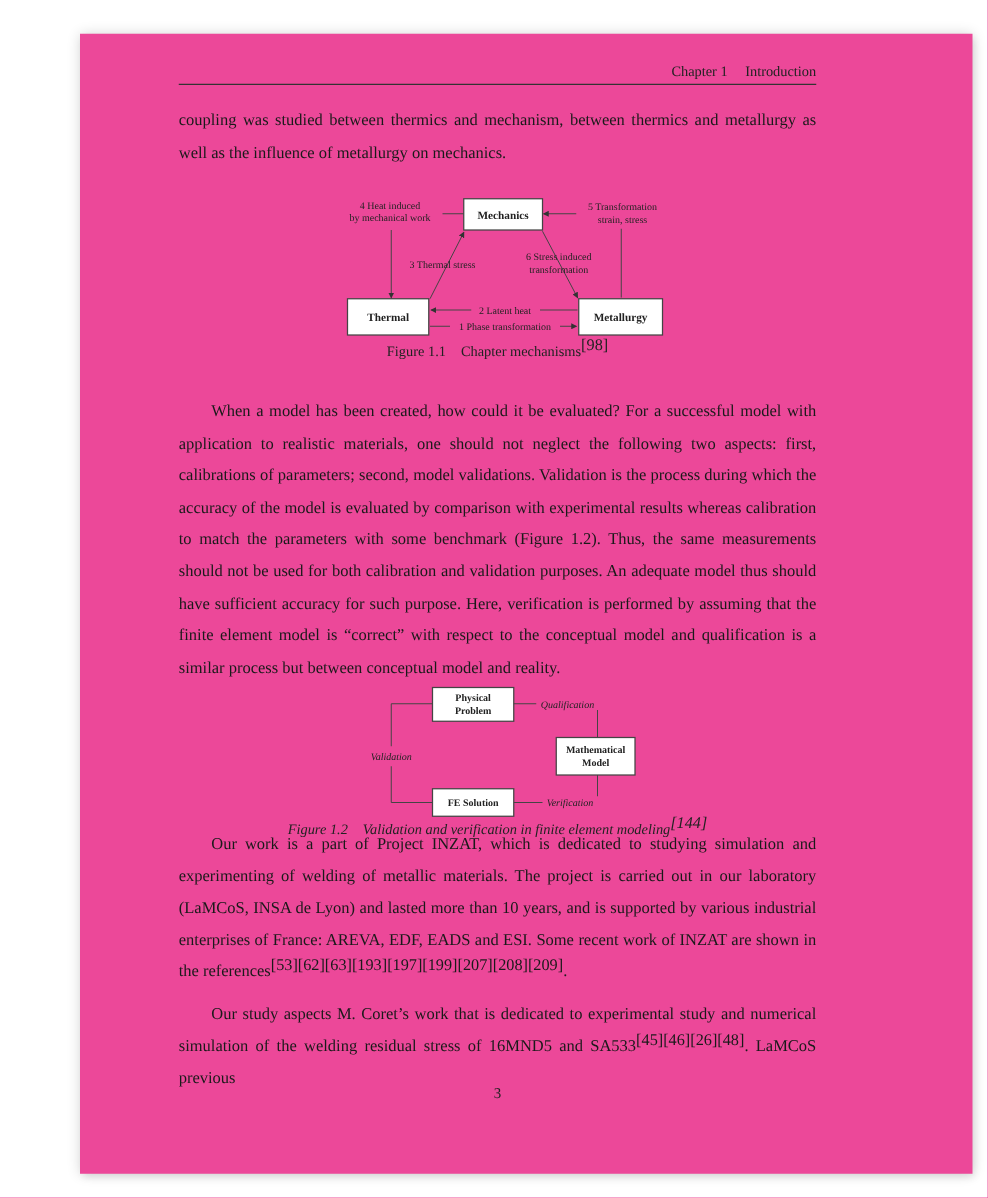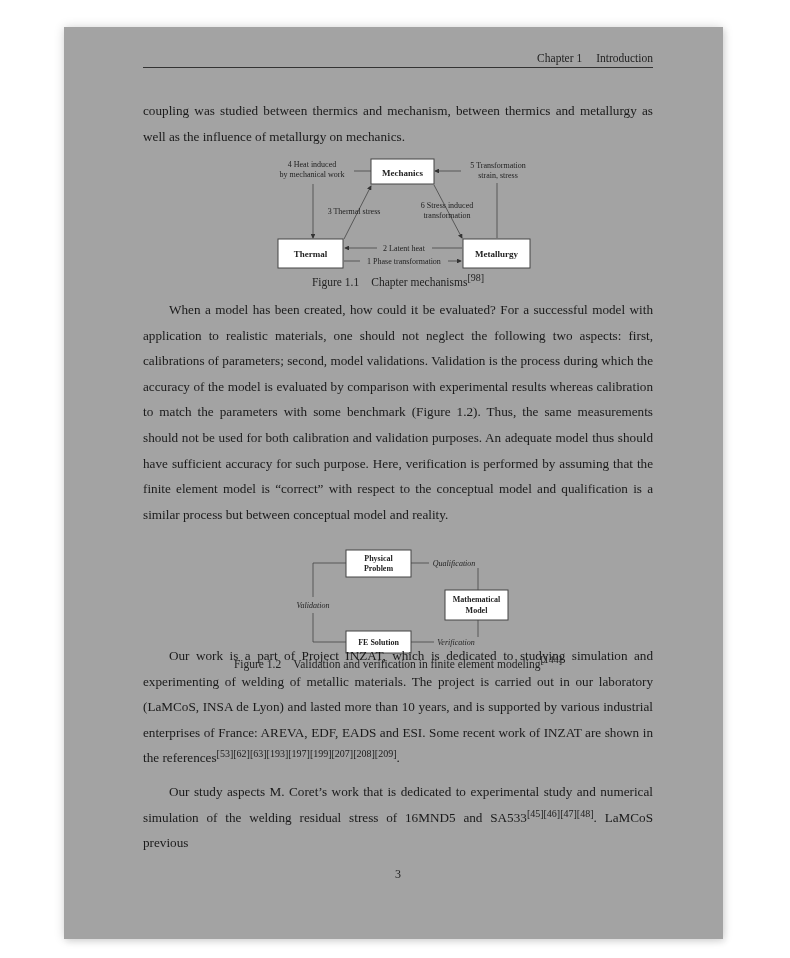"Chapter 1 Introduction" .page { background: #a3a3a3 -> #ec4899; width: 659px -> 714px }
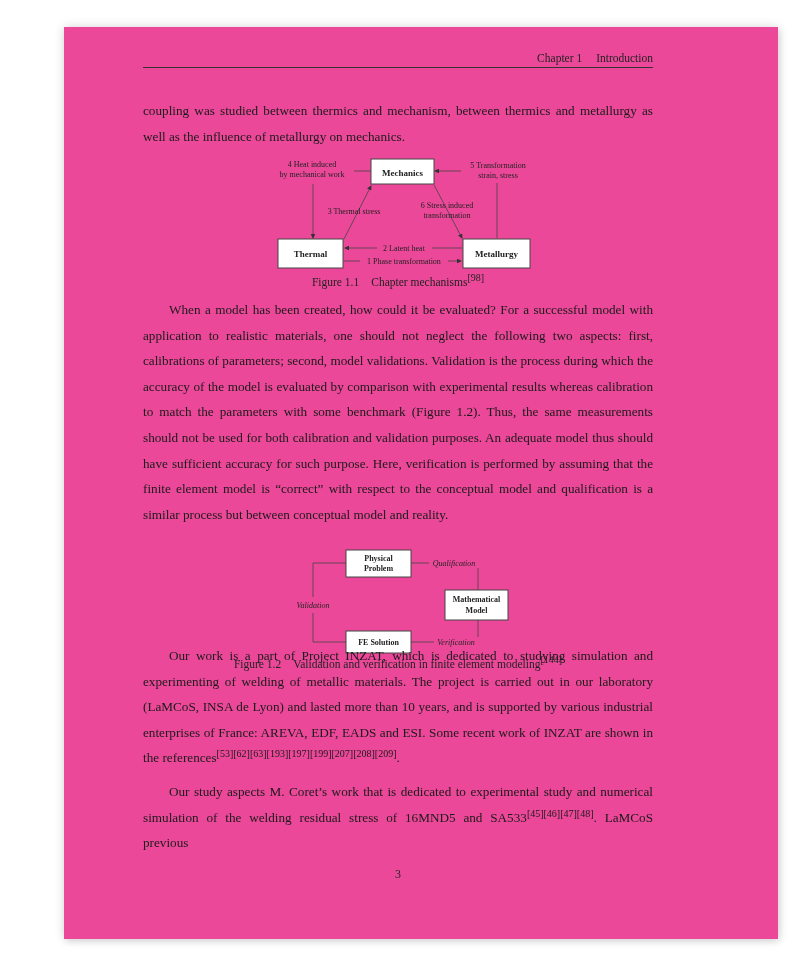"coupling was studied between thermics" div.text-block { top: 71px -> 56px }
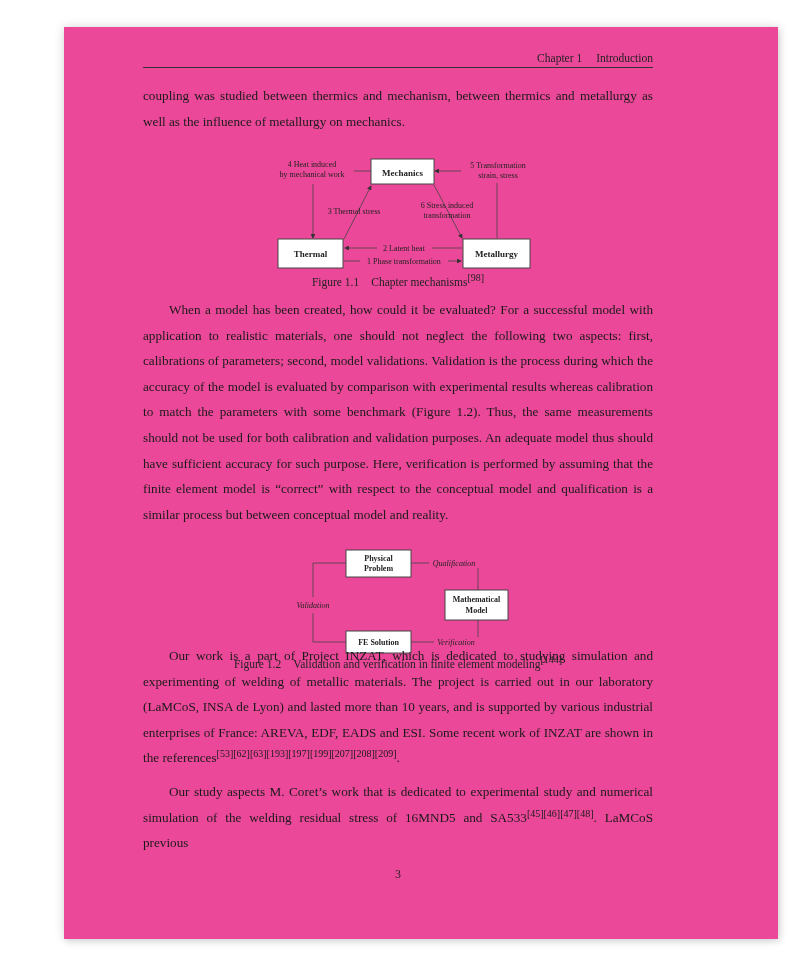"[98]" sup { font-size: 10px -> 13px }
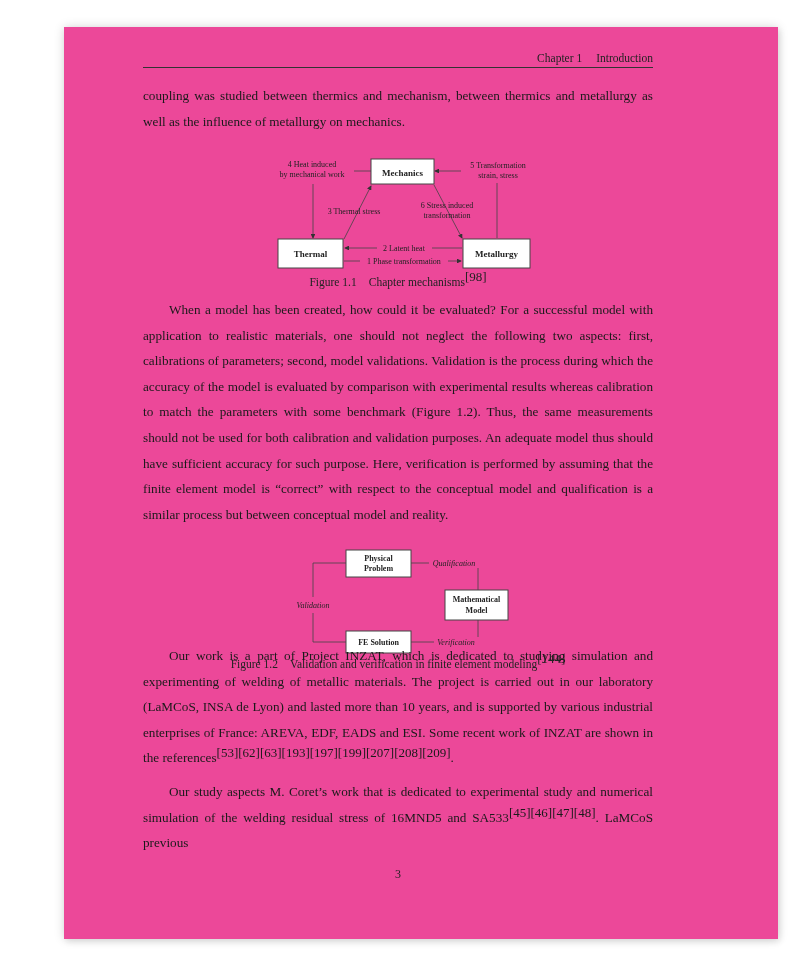"When a model has been" .text-block p.indent { margin-top: none -> 19px }
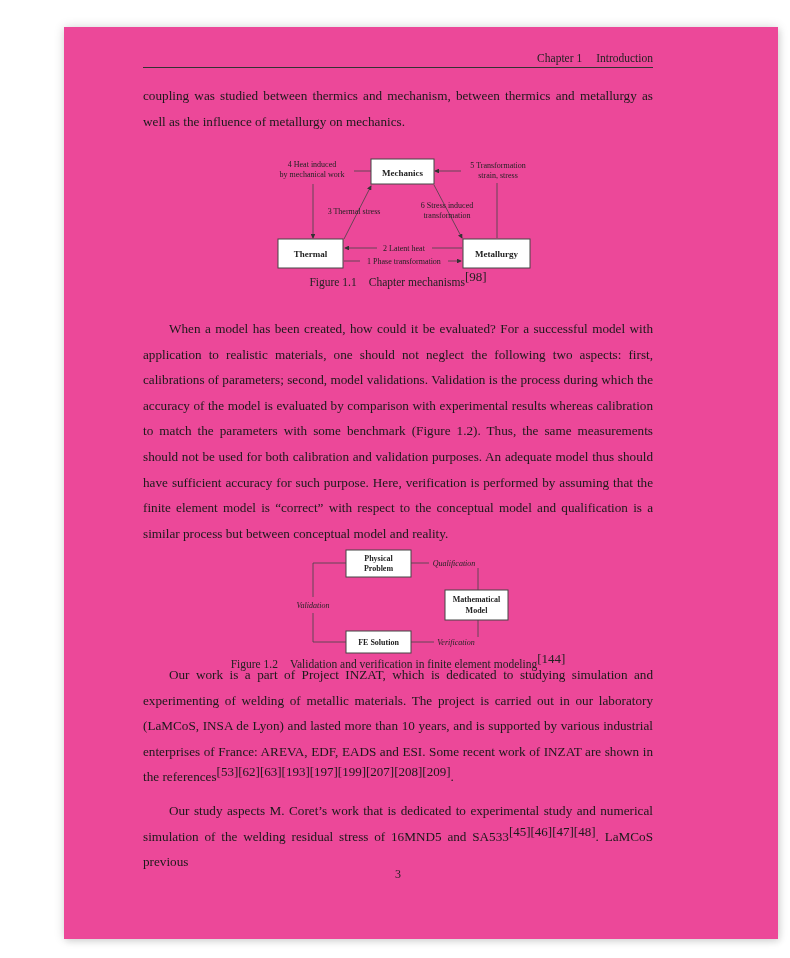"Figure 1.2 Validation and verification" div.caption { font-style: none -> italic }
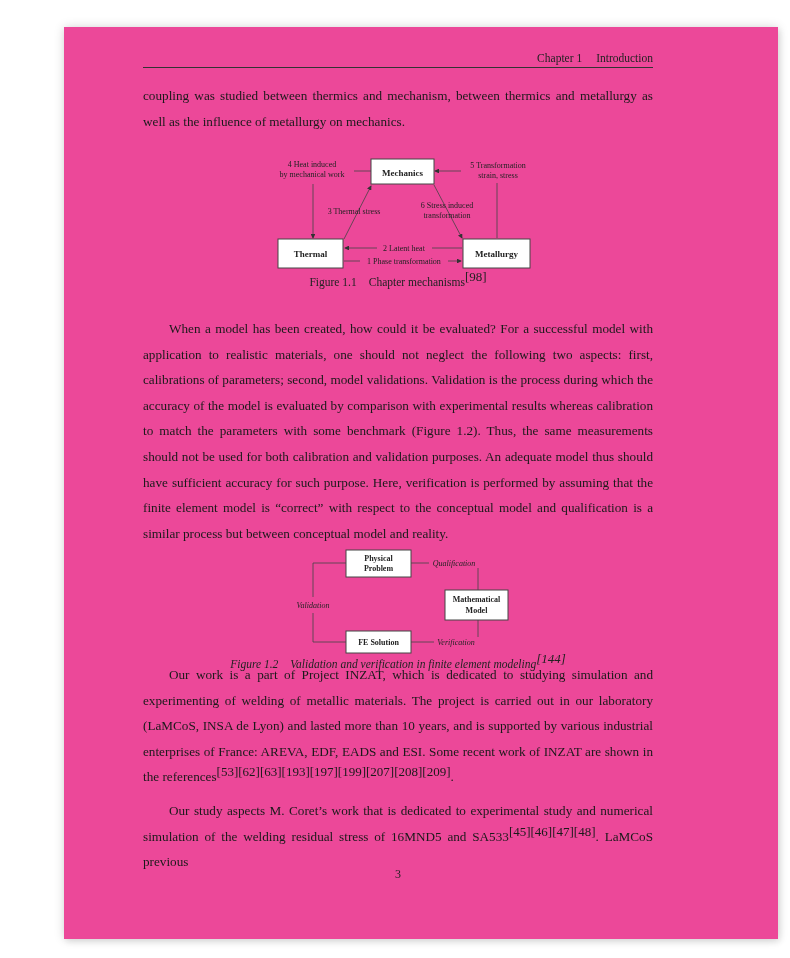"[45][46][47][48]" sup { text: 47 -> 26 }
